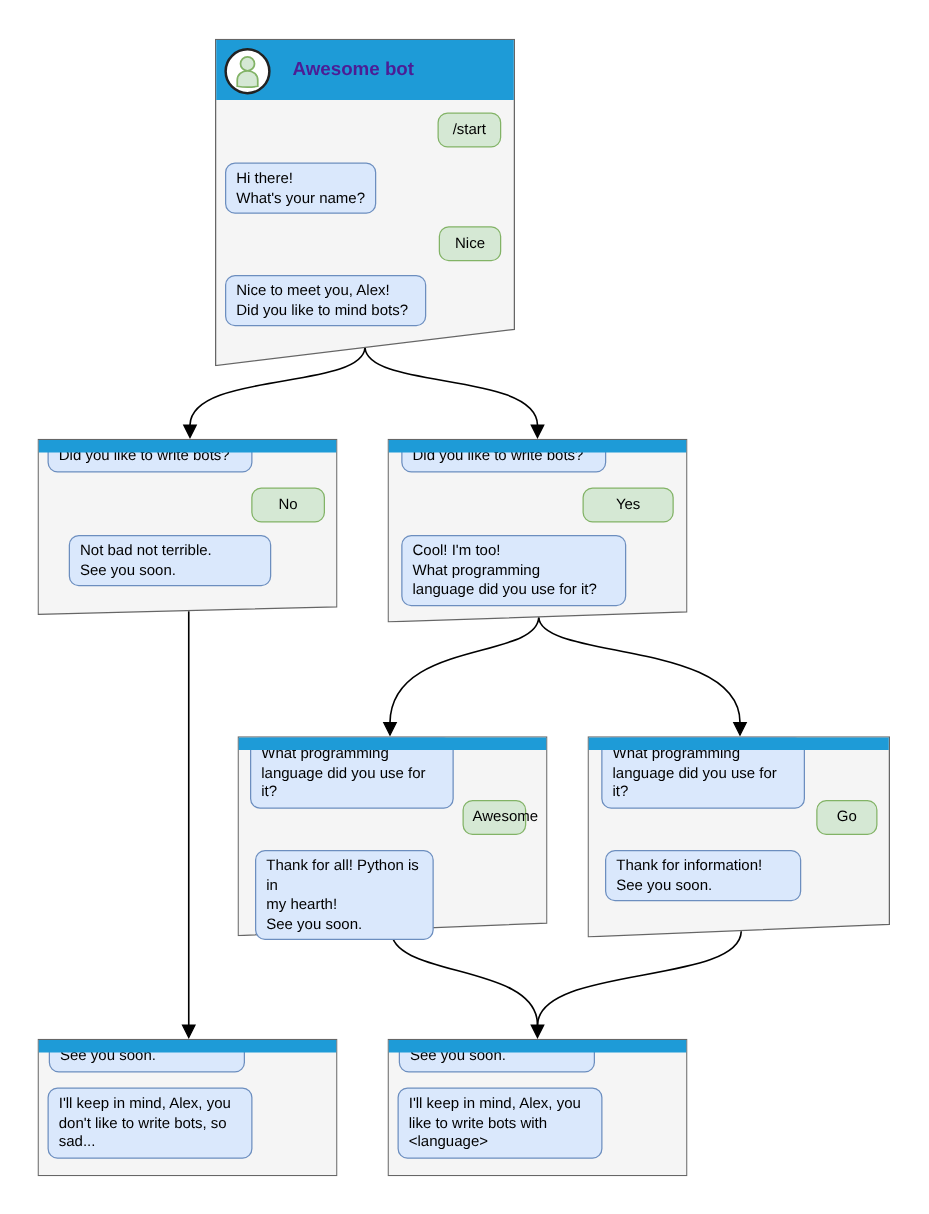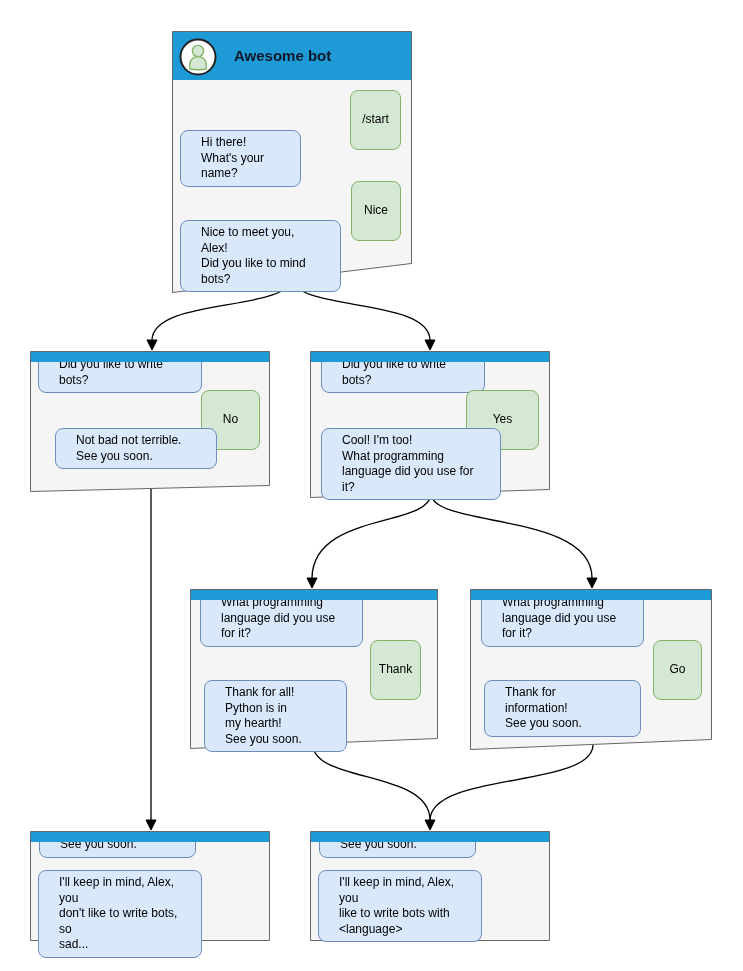"Awesome bot" .title { color: #0f172a -> #4c1d95 }
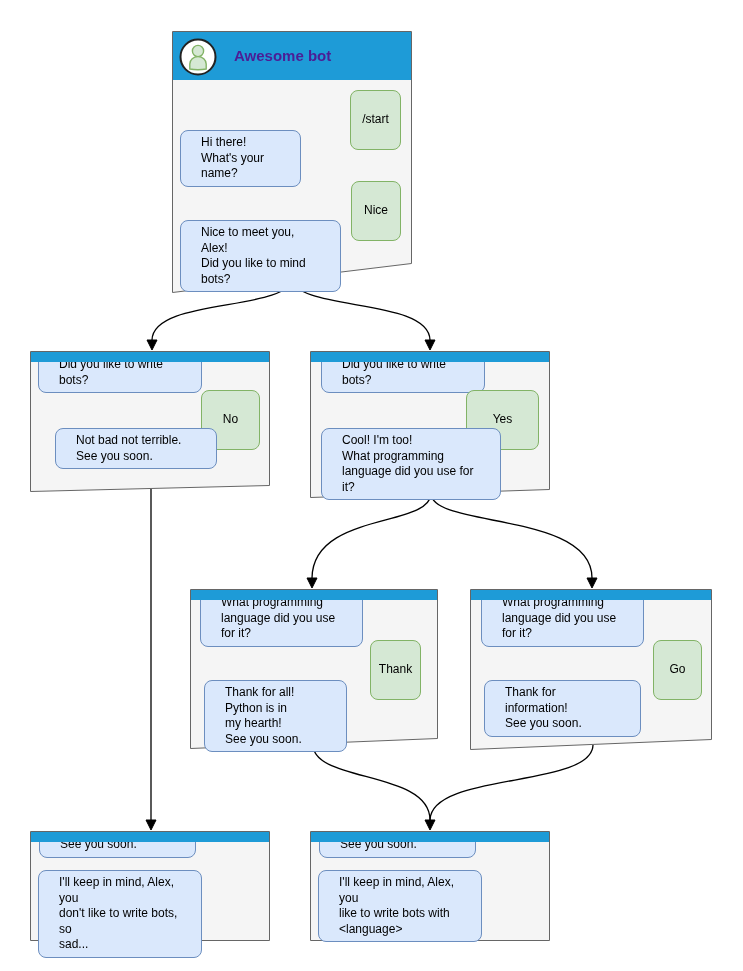"/start" .bubble.user { padding: 21px 7px -> 5px 7px }
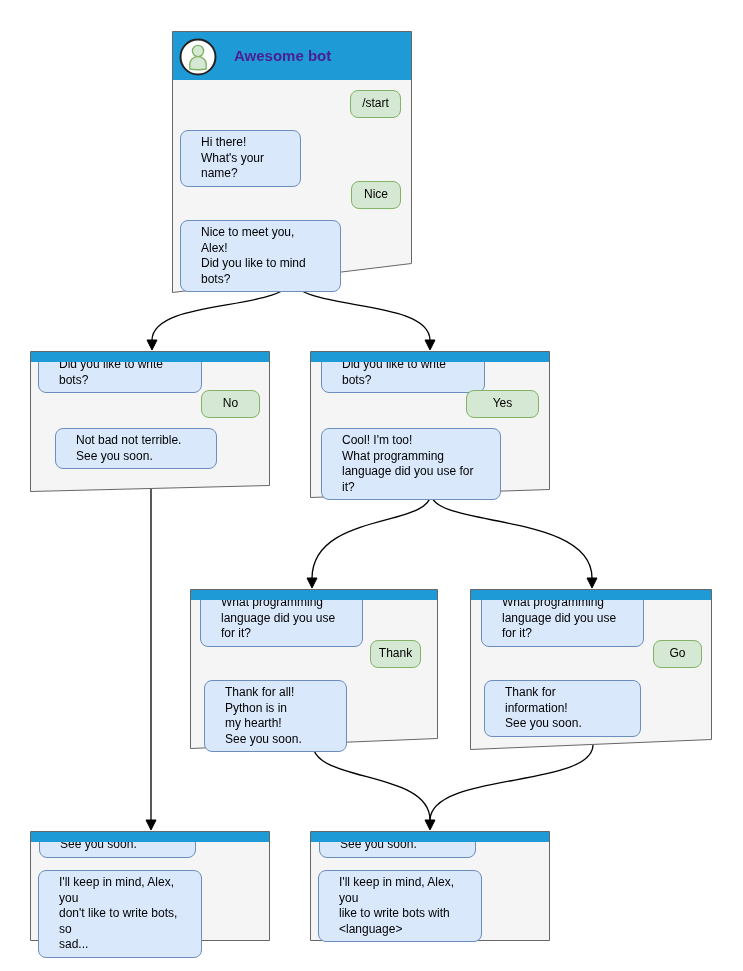"Hi there!" .bubble { padding: 4px 20px -> 4px 8px }
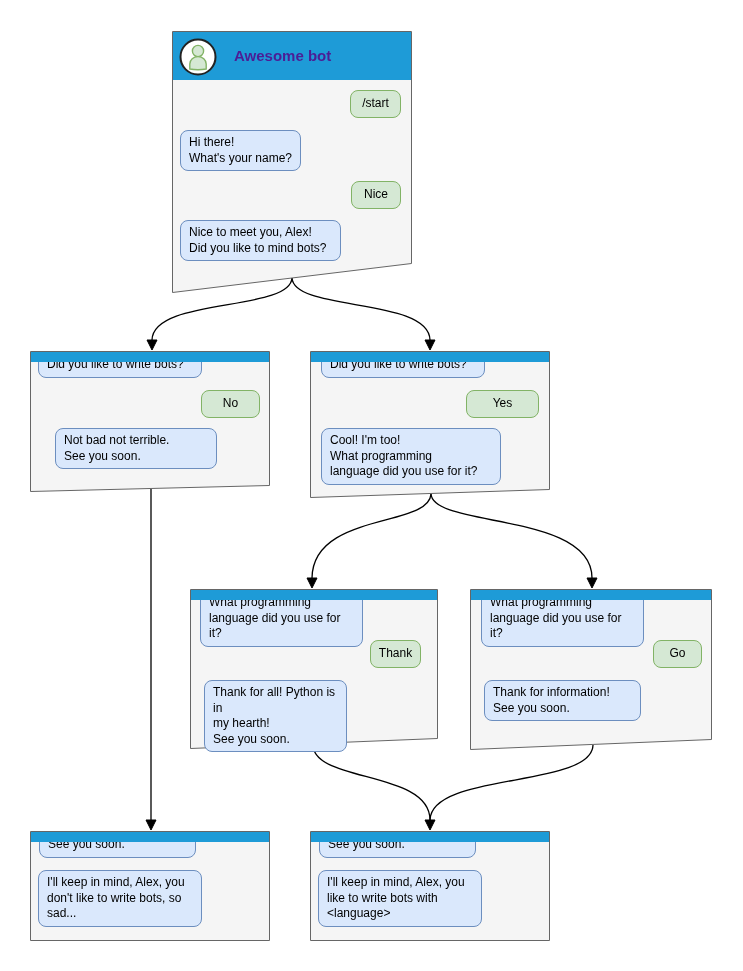"Thank" div.bubble { text: Thank -> Awesome }
